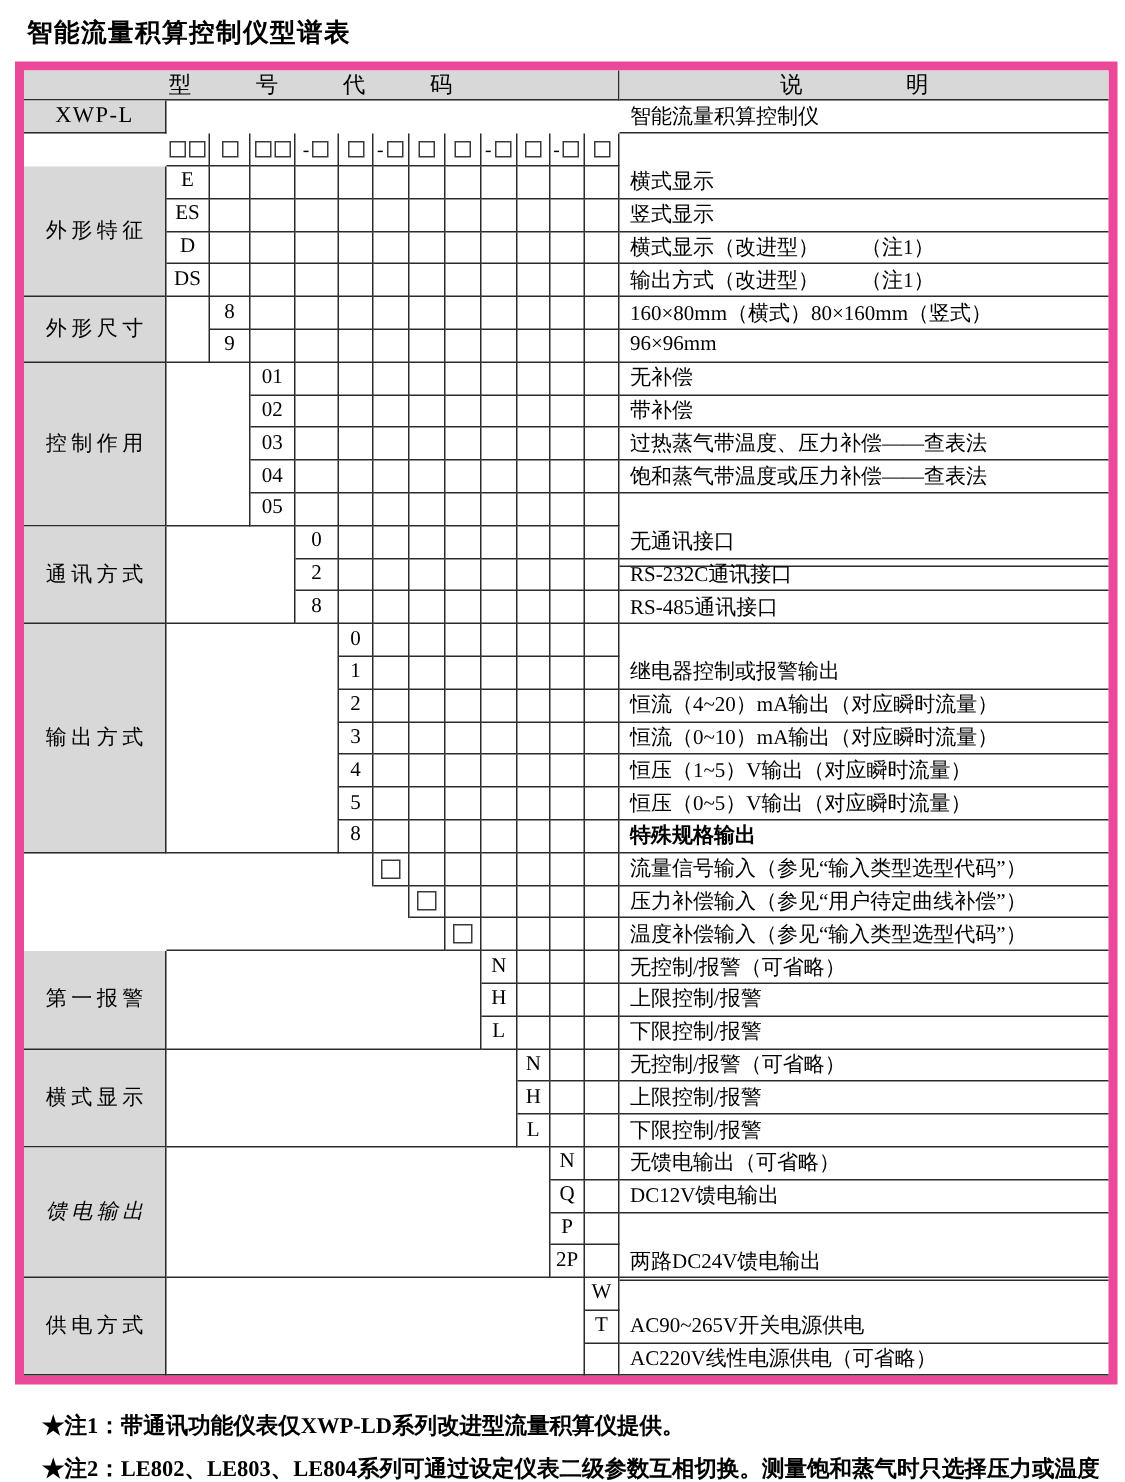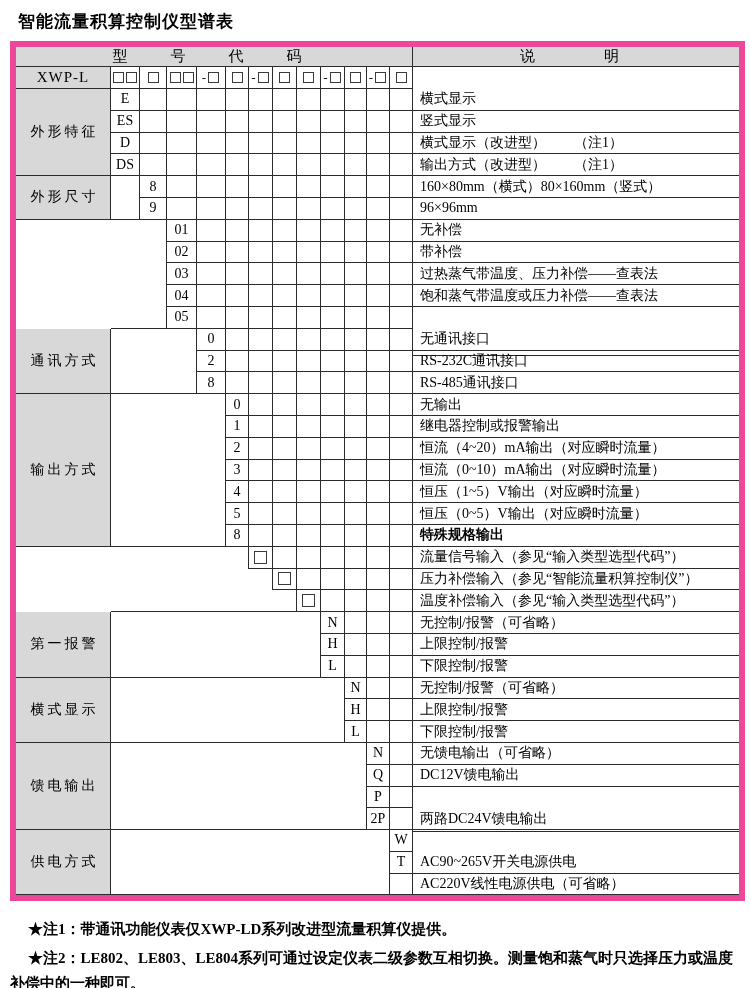"智能流量积算控制仪" div.cell { html: none -> <div>智能流量积算控制仪</div> }
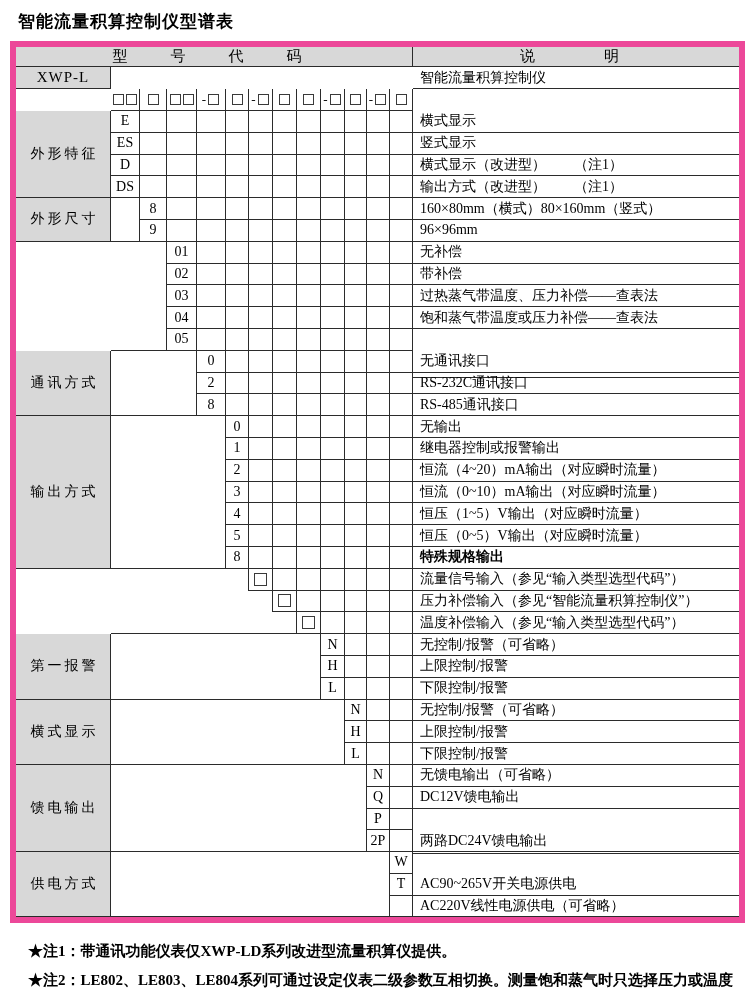"控制作用" div.cell { html: none -> <div>控制作用</div> }
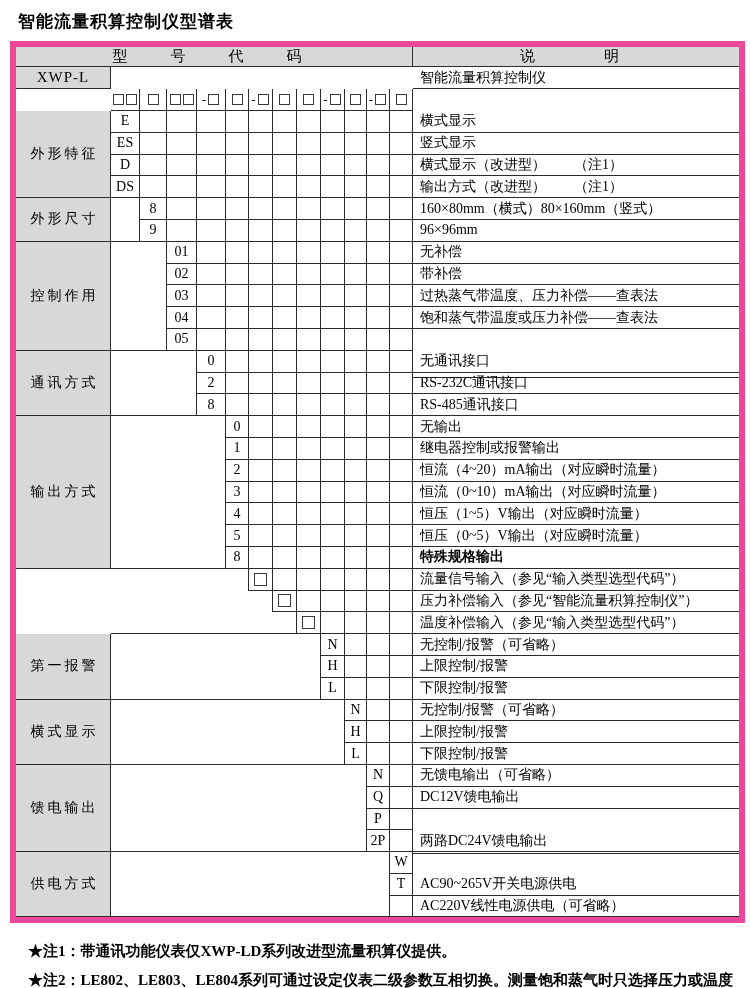"无输出" div.cell { html: <div>无输出</div> -> none }
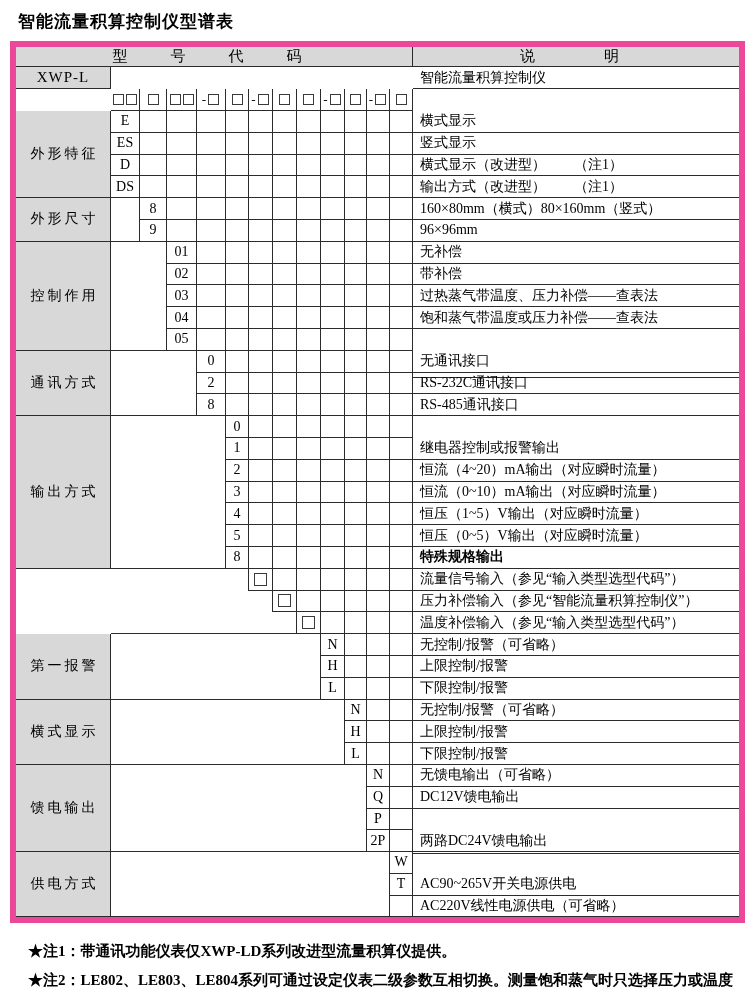"压力补偿输入（参见“智能流量积算控制仪”）" div.cell { text: 智能流量积算控制仪 -> 用户待定曲线补偿 }
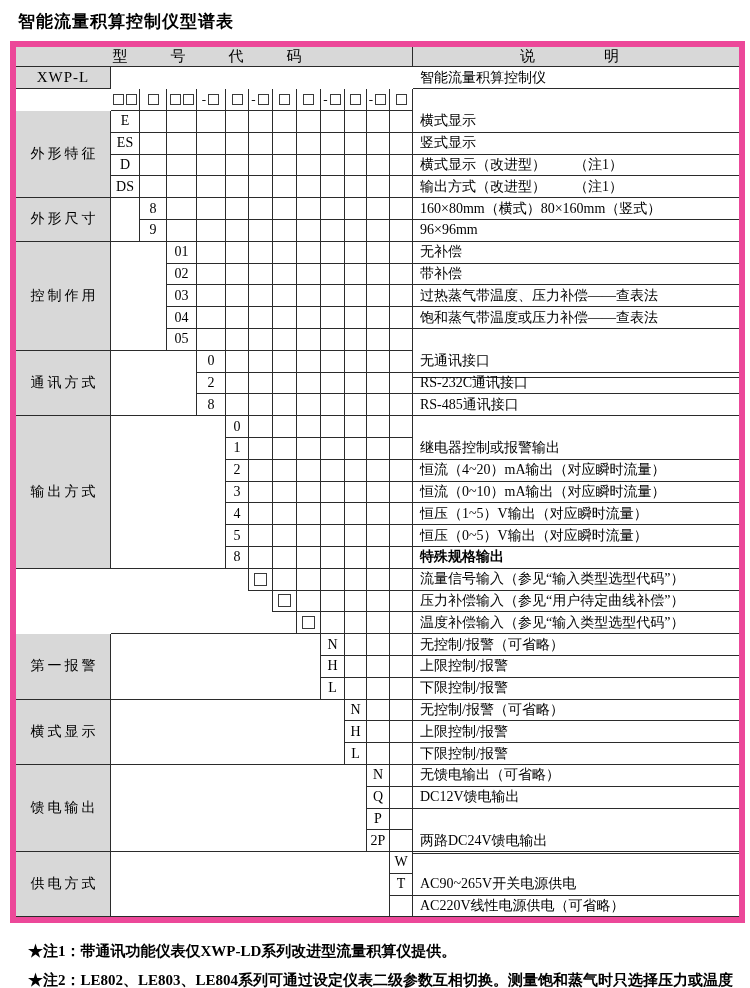"馈电输出" div.cell { font-style: none -> italic }
